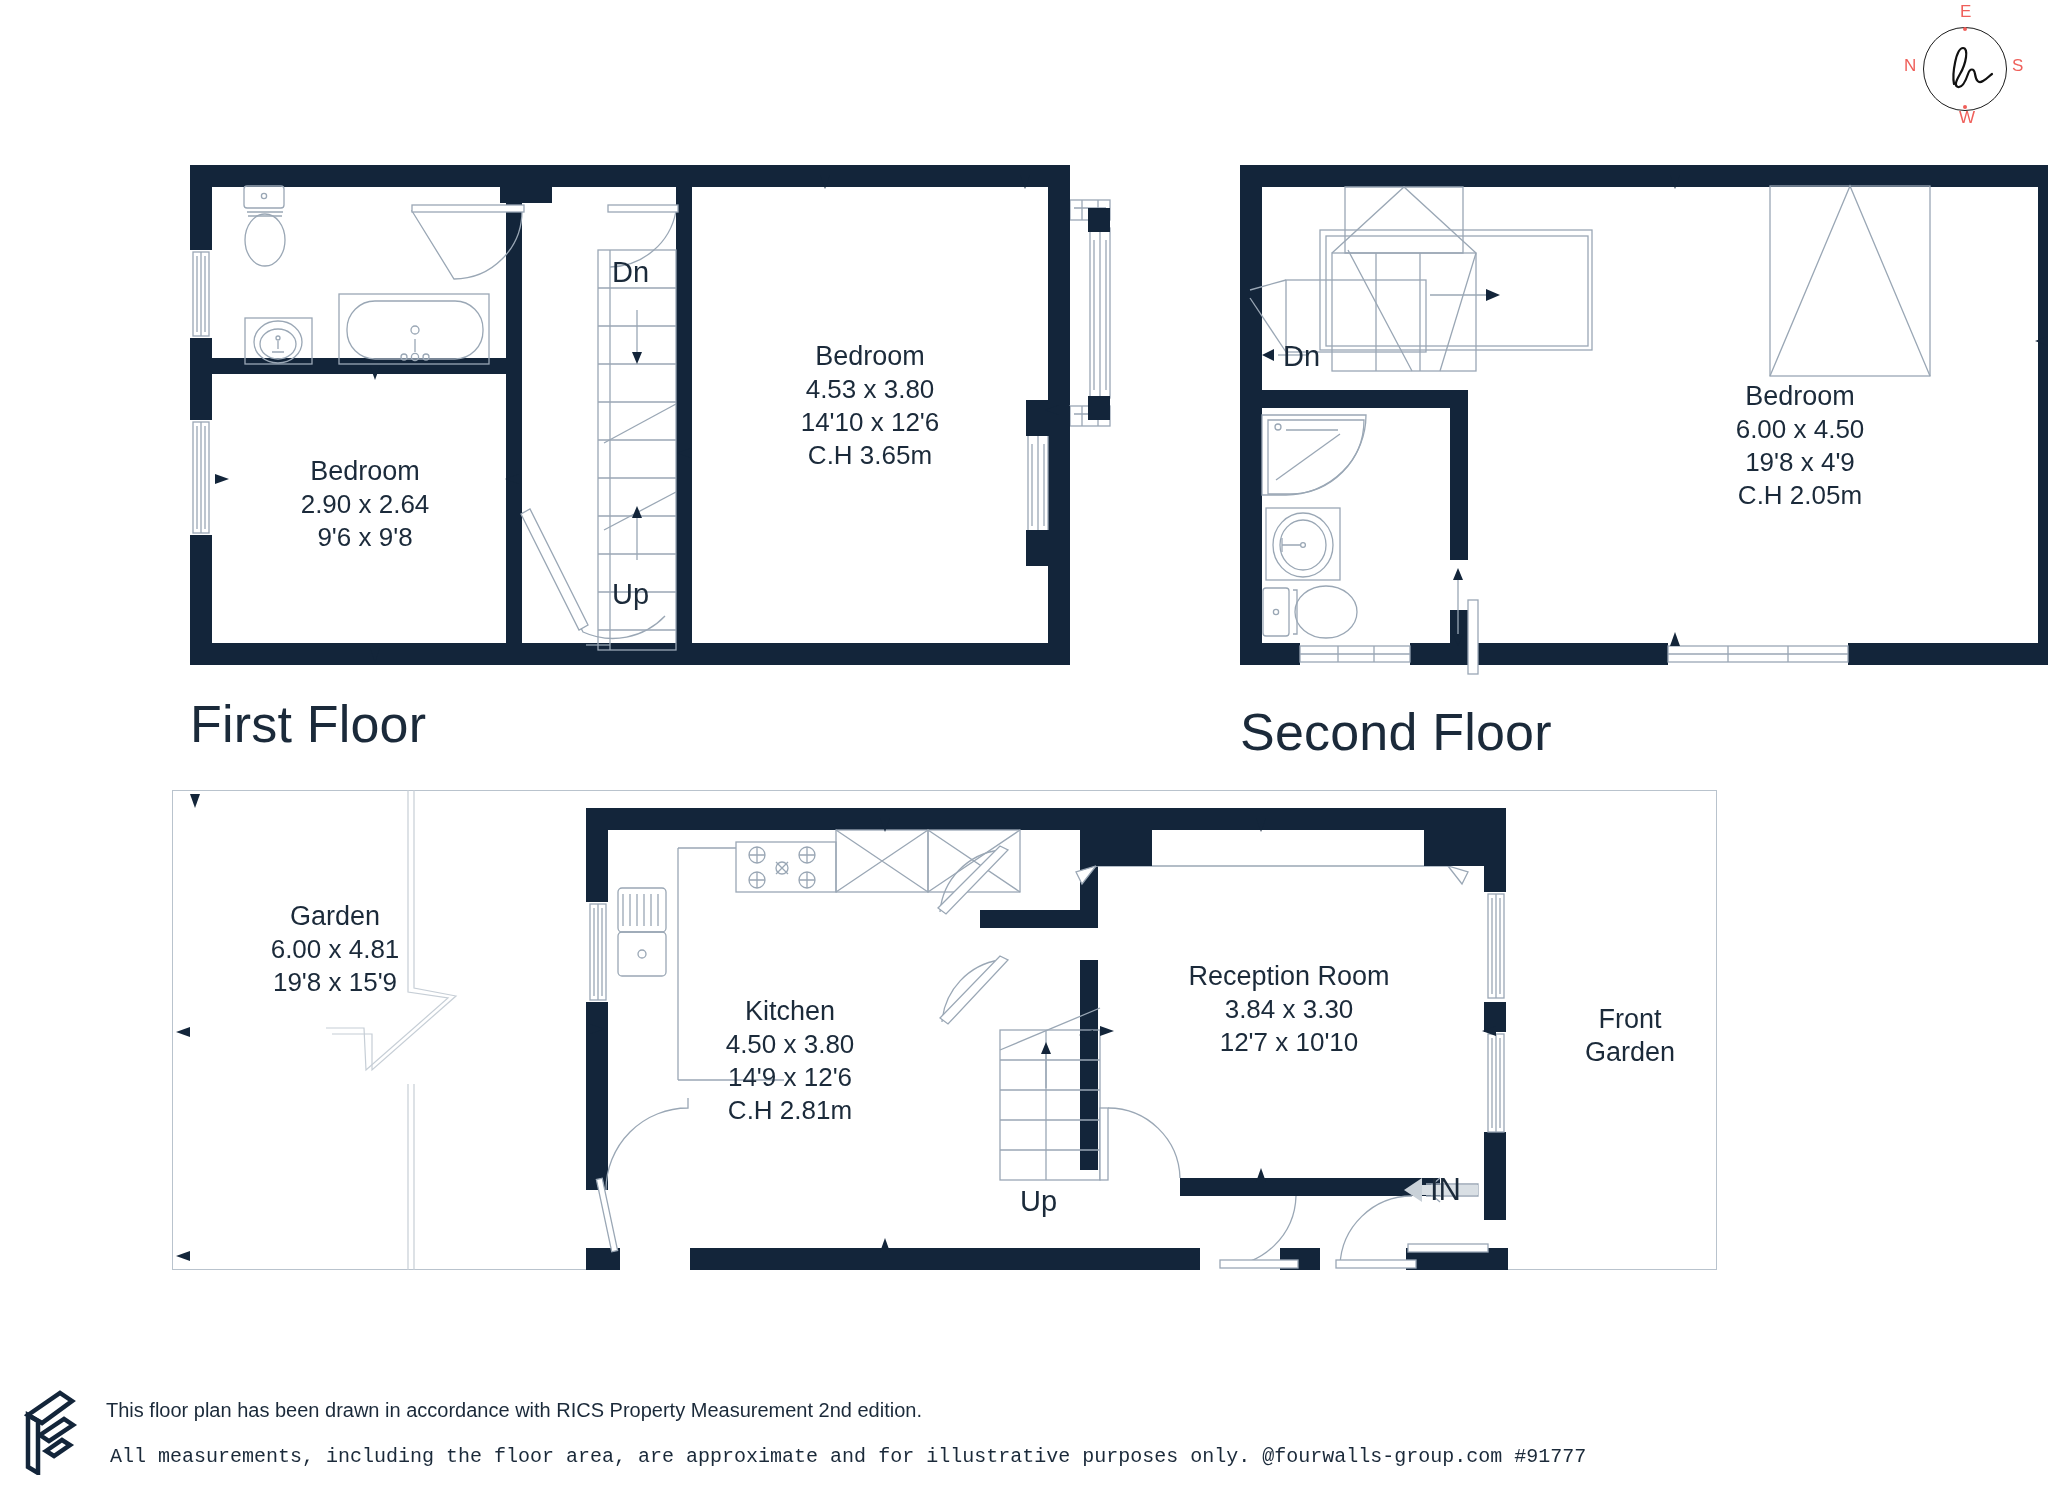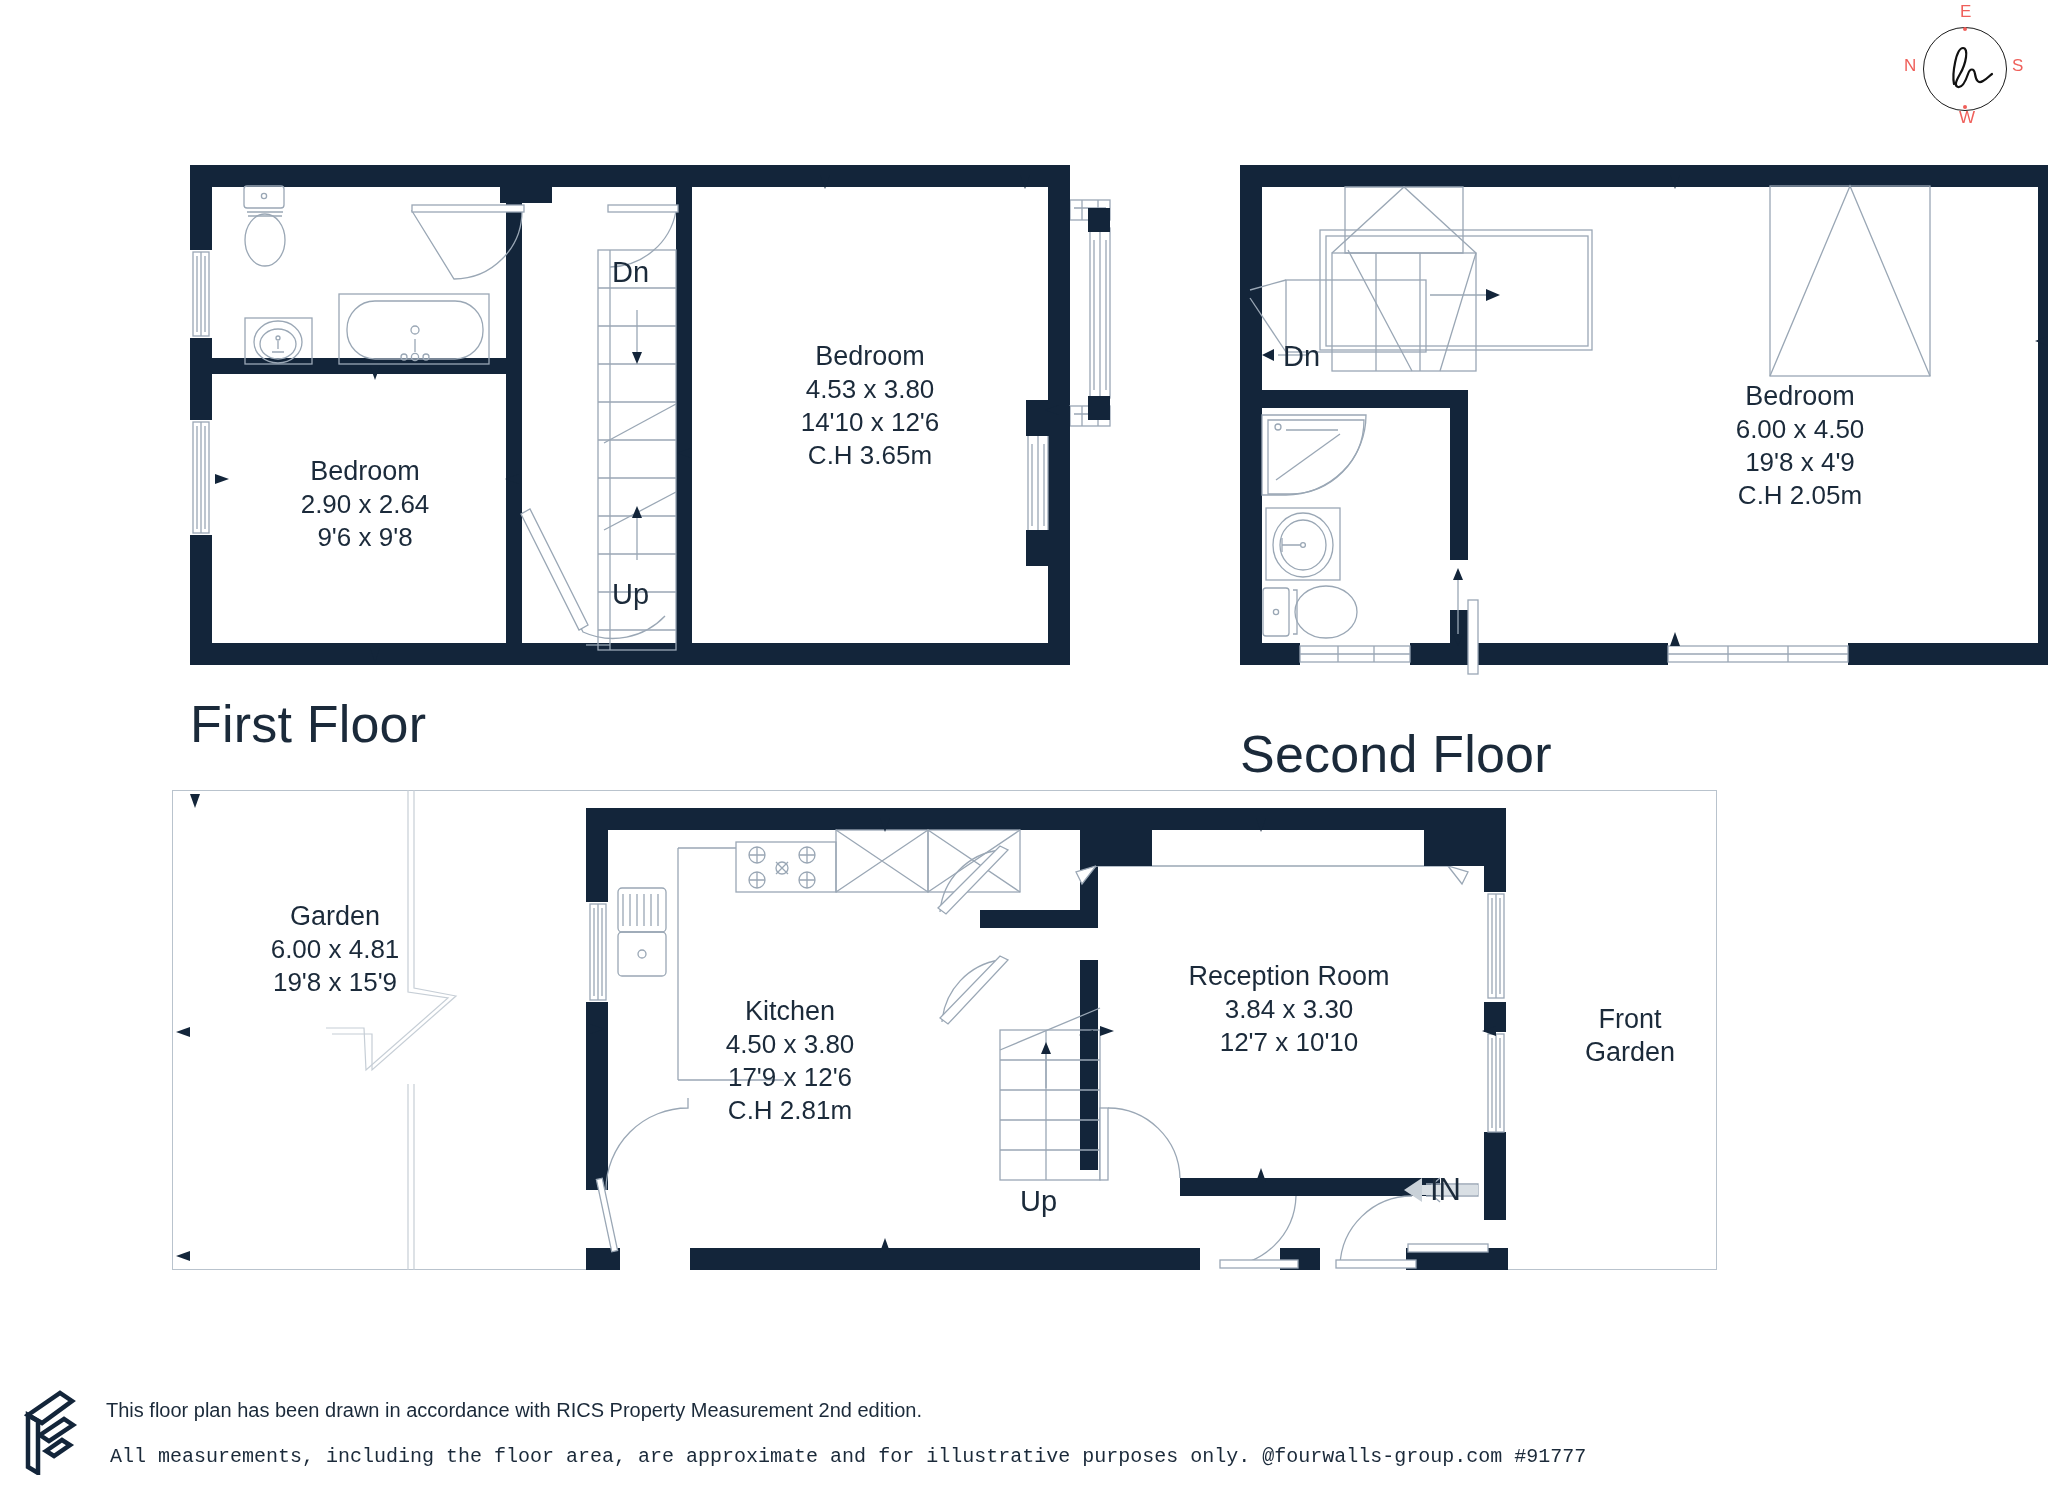"Second Floor" div.floor-title { top: 724px -> 702px }
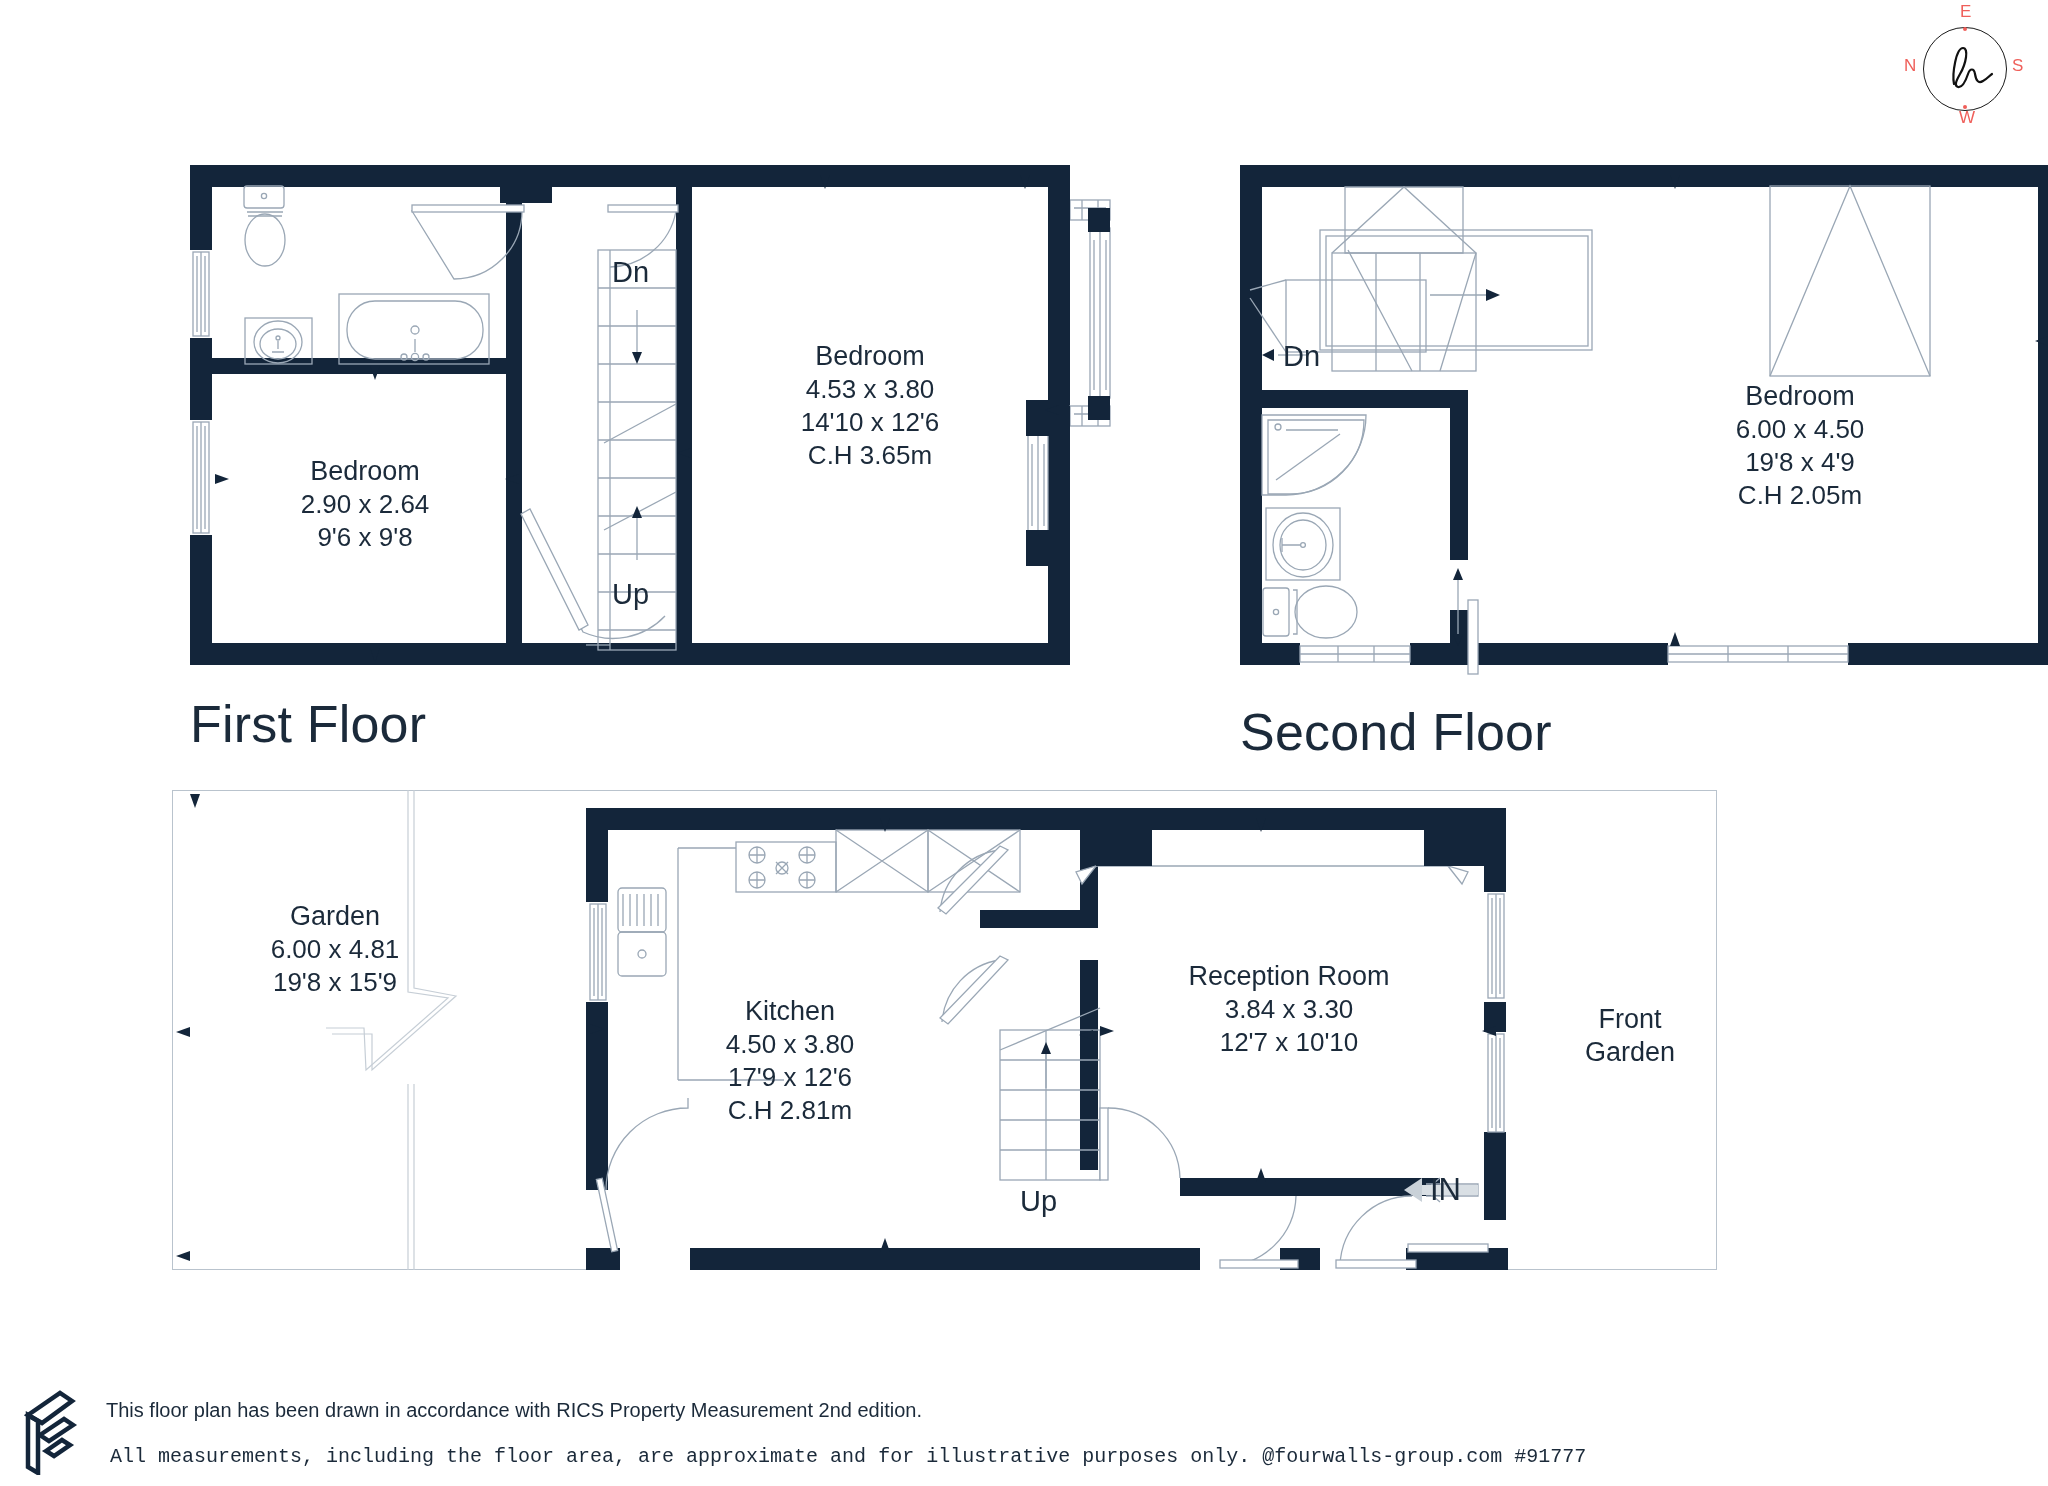"17'9 x 12'6" div { text: 17'9 -> 14'9 }
